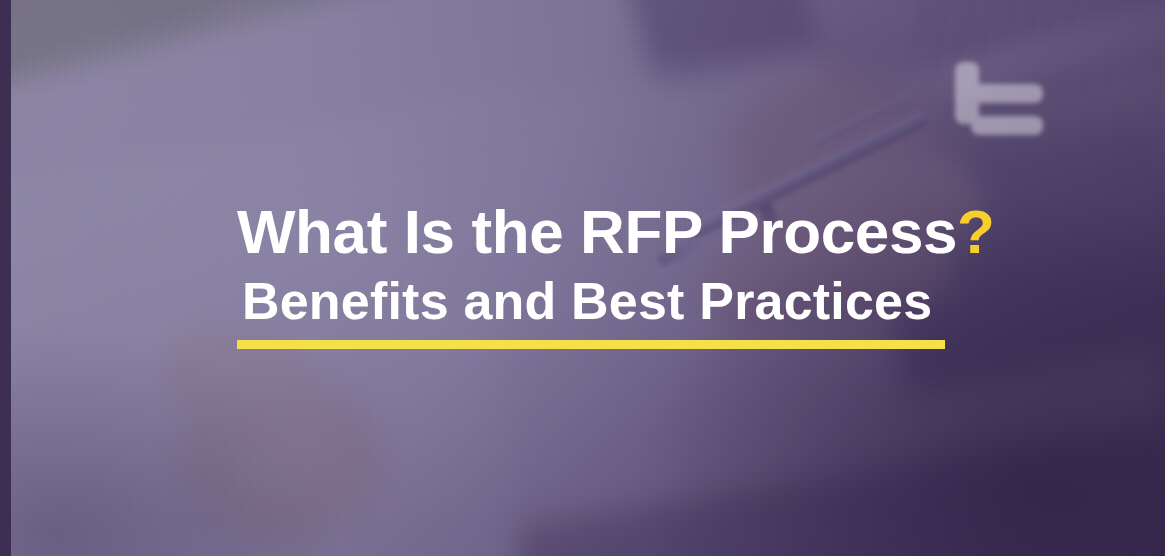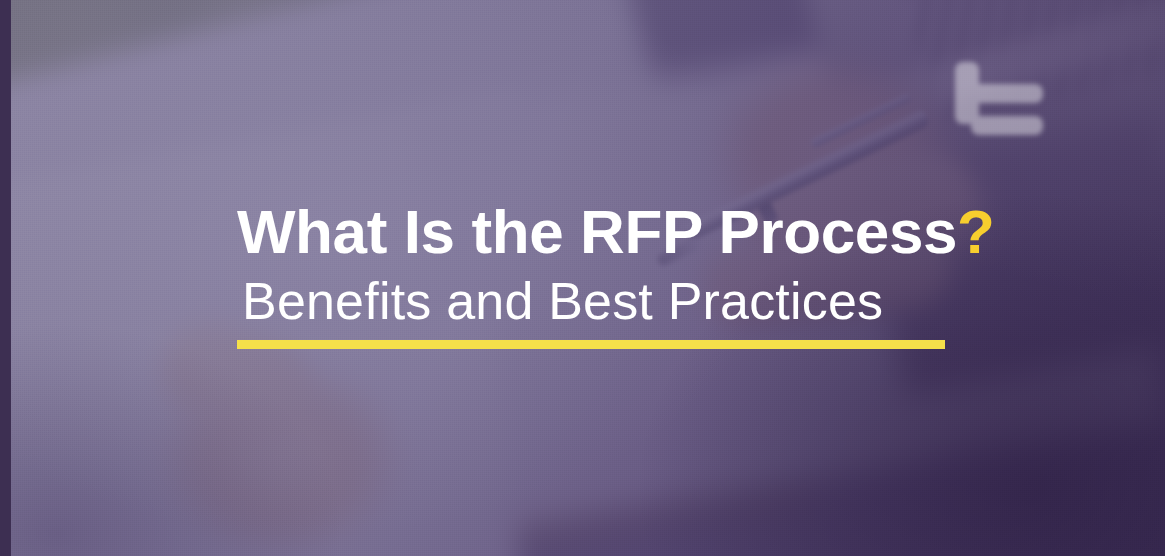"Benefits and Best Practices" .subtitle { font-weight: 400 -> 700 }
